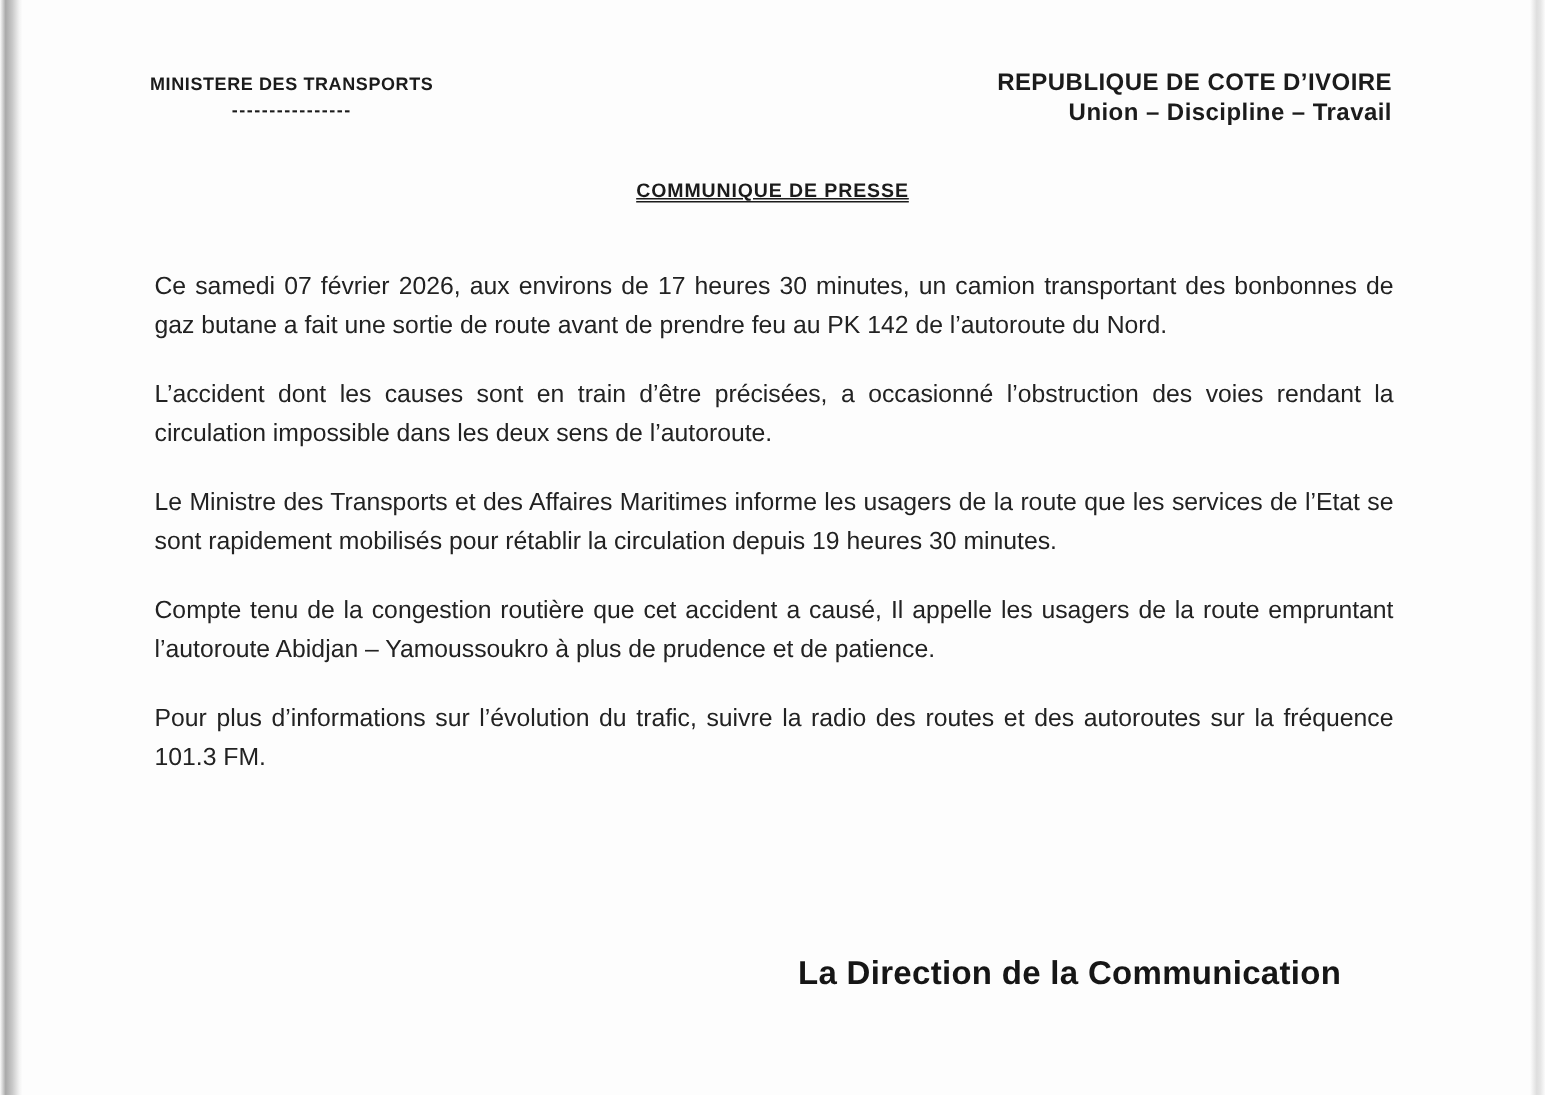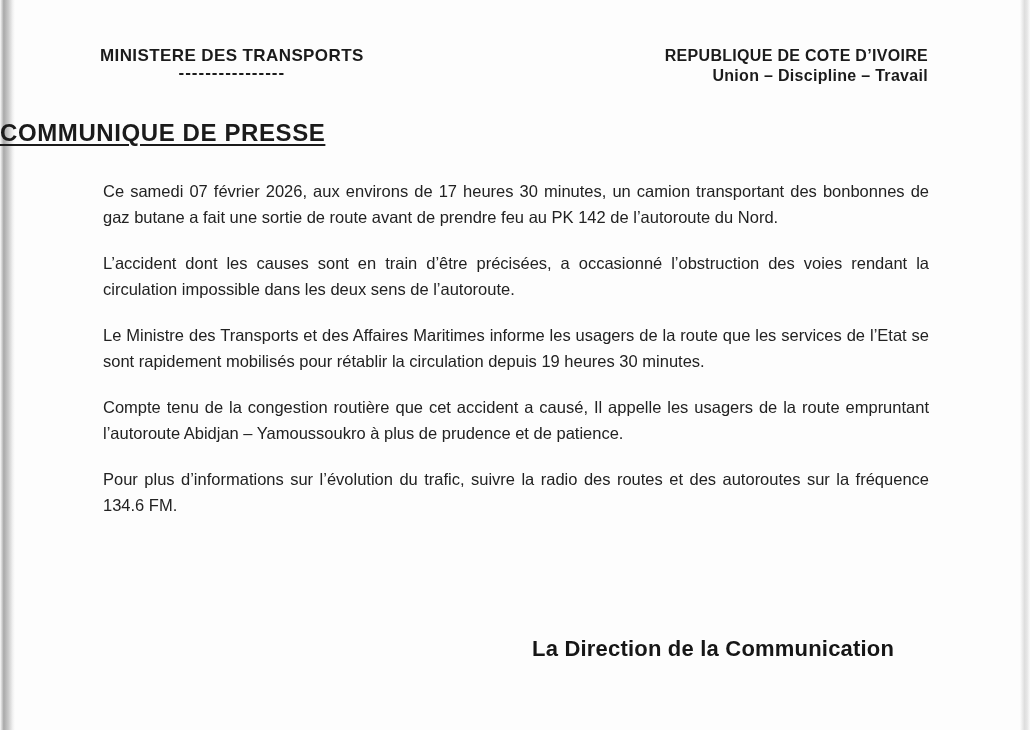"MINISTERE DES TRANSPORTS" .header-left { font-size: 17px -> 12px }
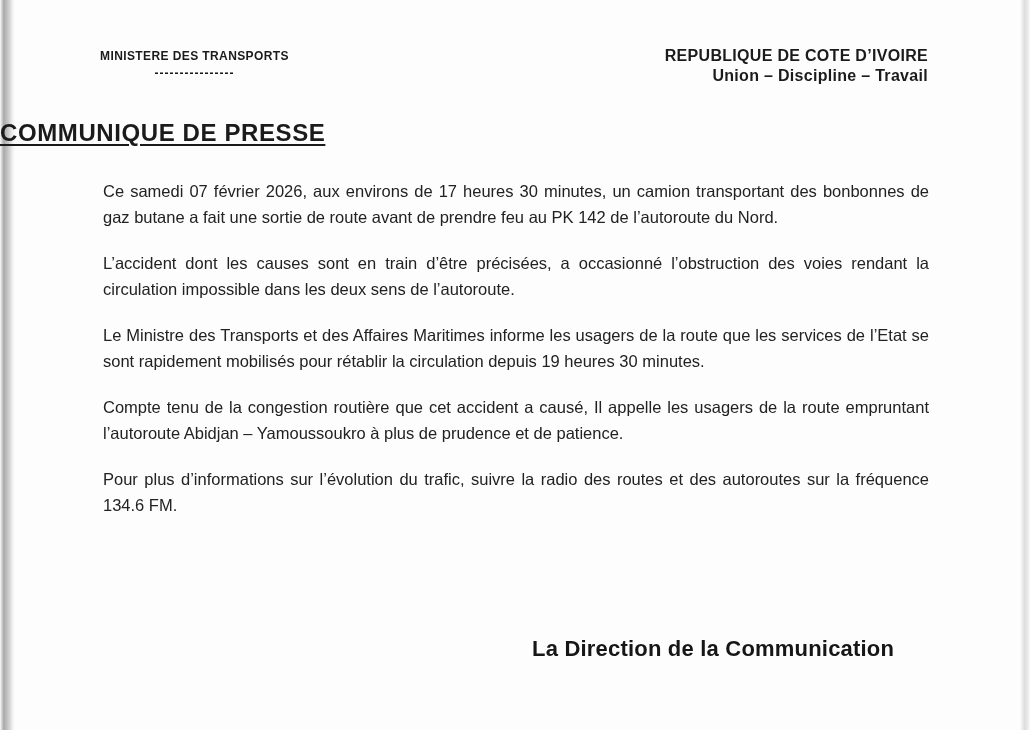"COMMUNIQUE DE PRESSE" .doc-title { font-size: 24px -> 13px; text-align: left -> center; text-decoration: none -> underline }
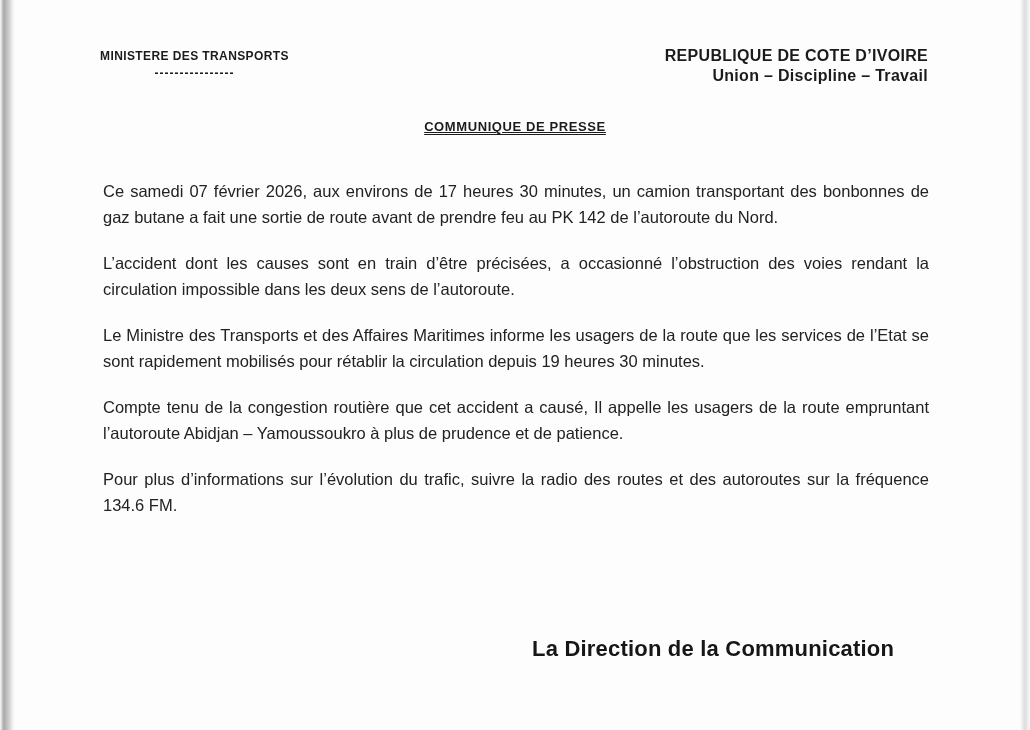"Pour plus d’informations sur l’évolution" p { text: 134.6 -> 101.3 }
